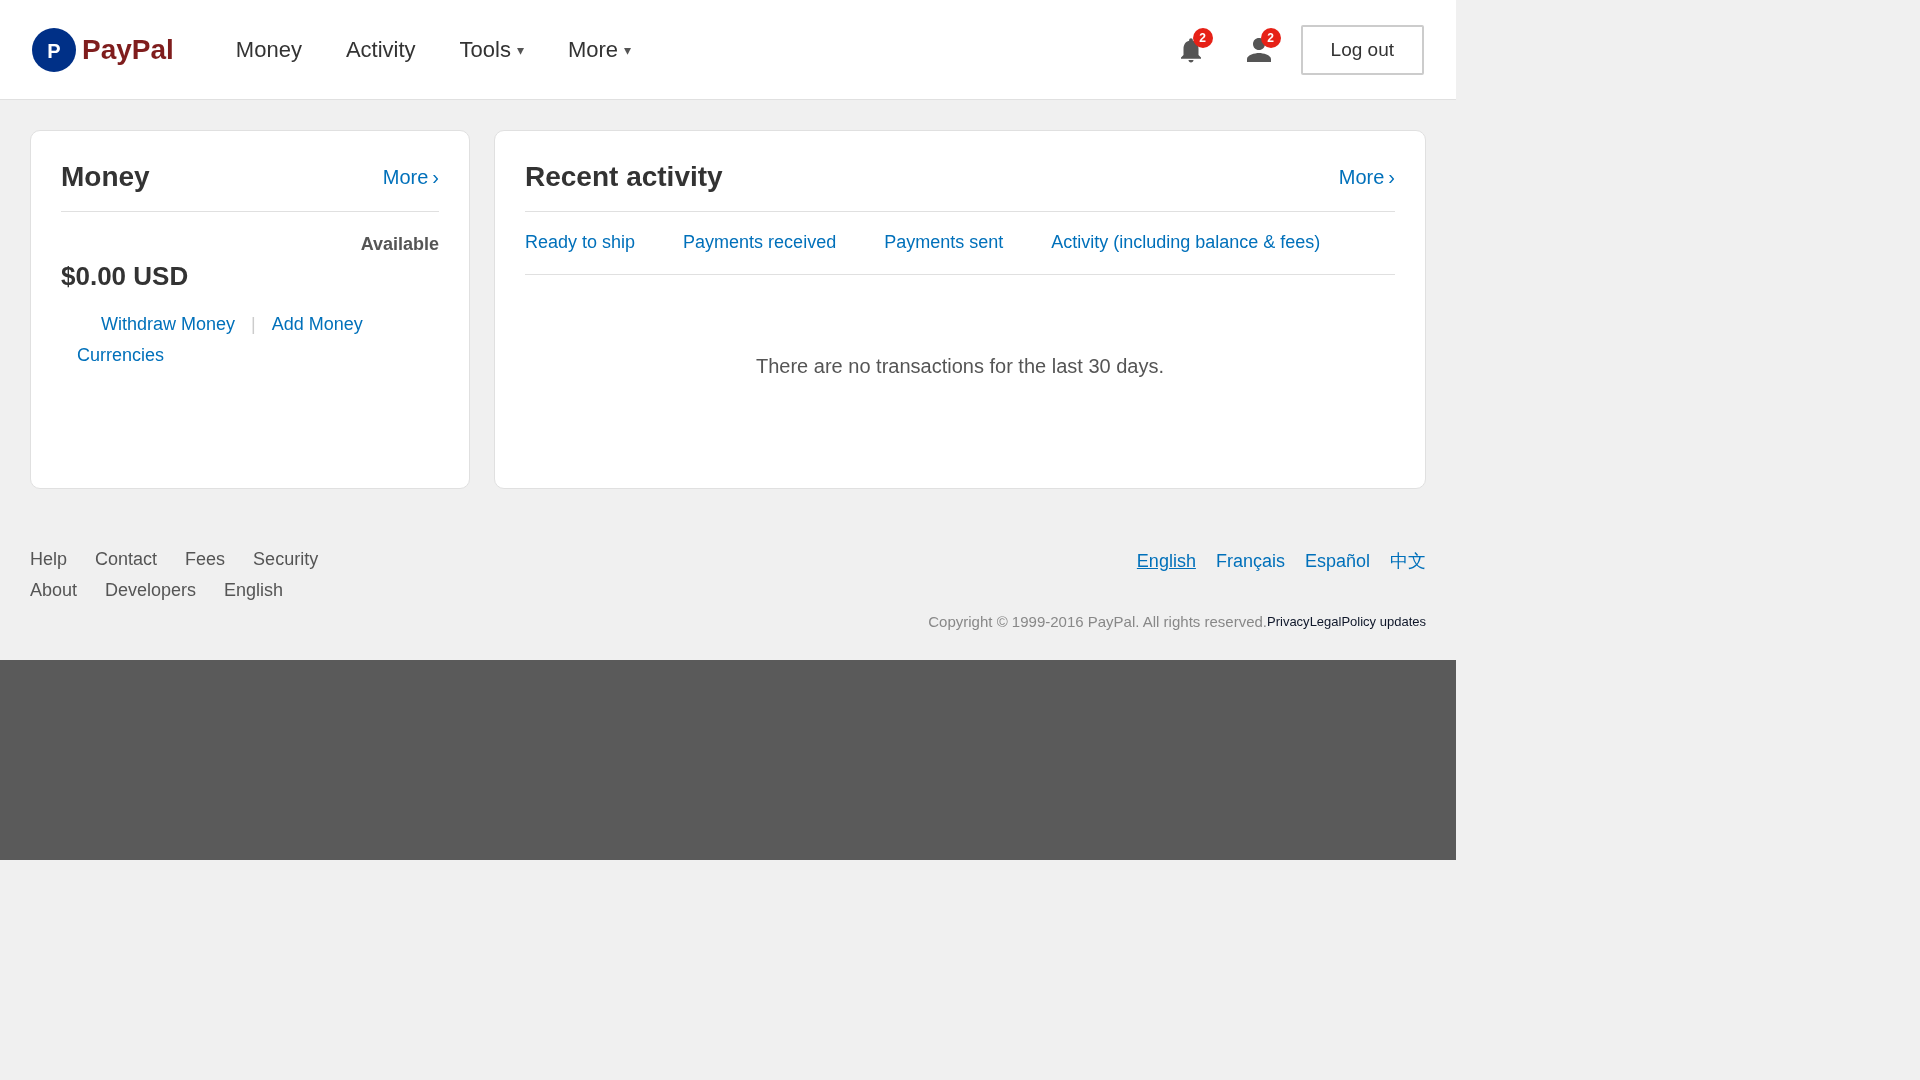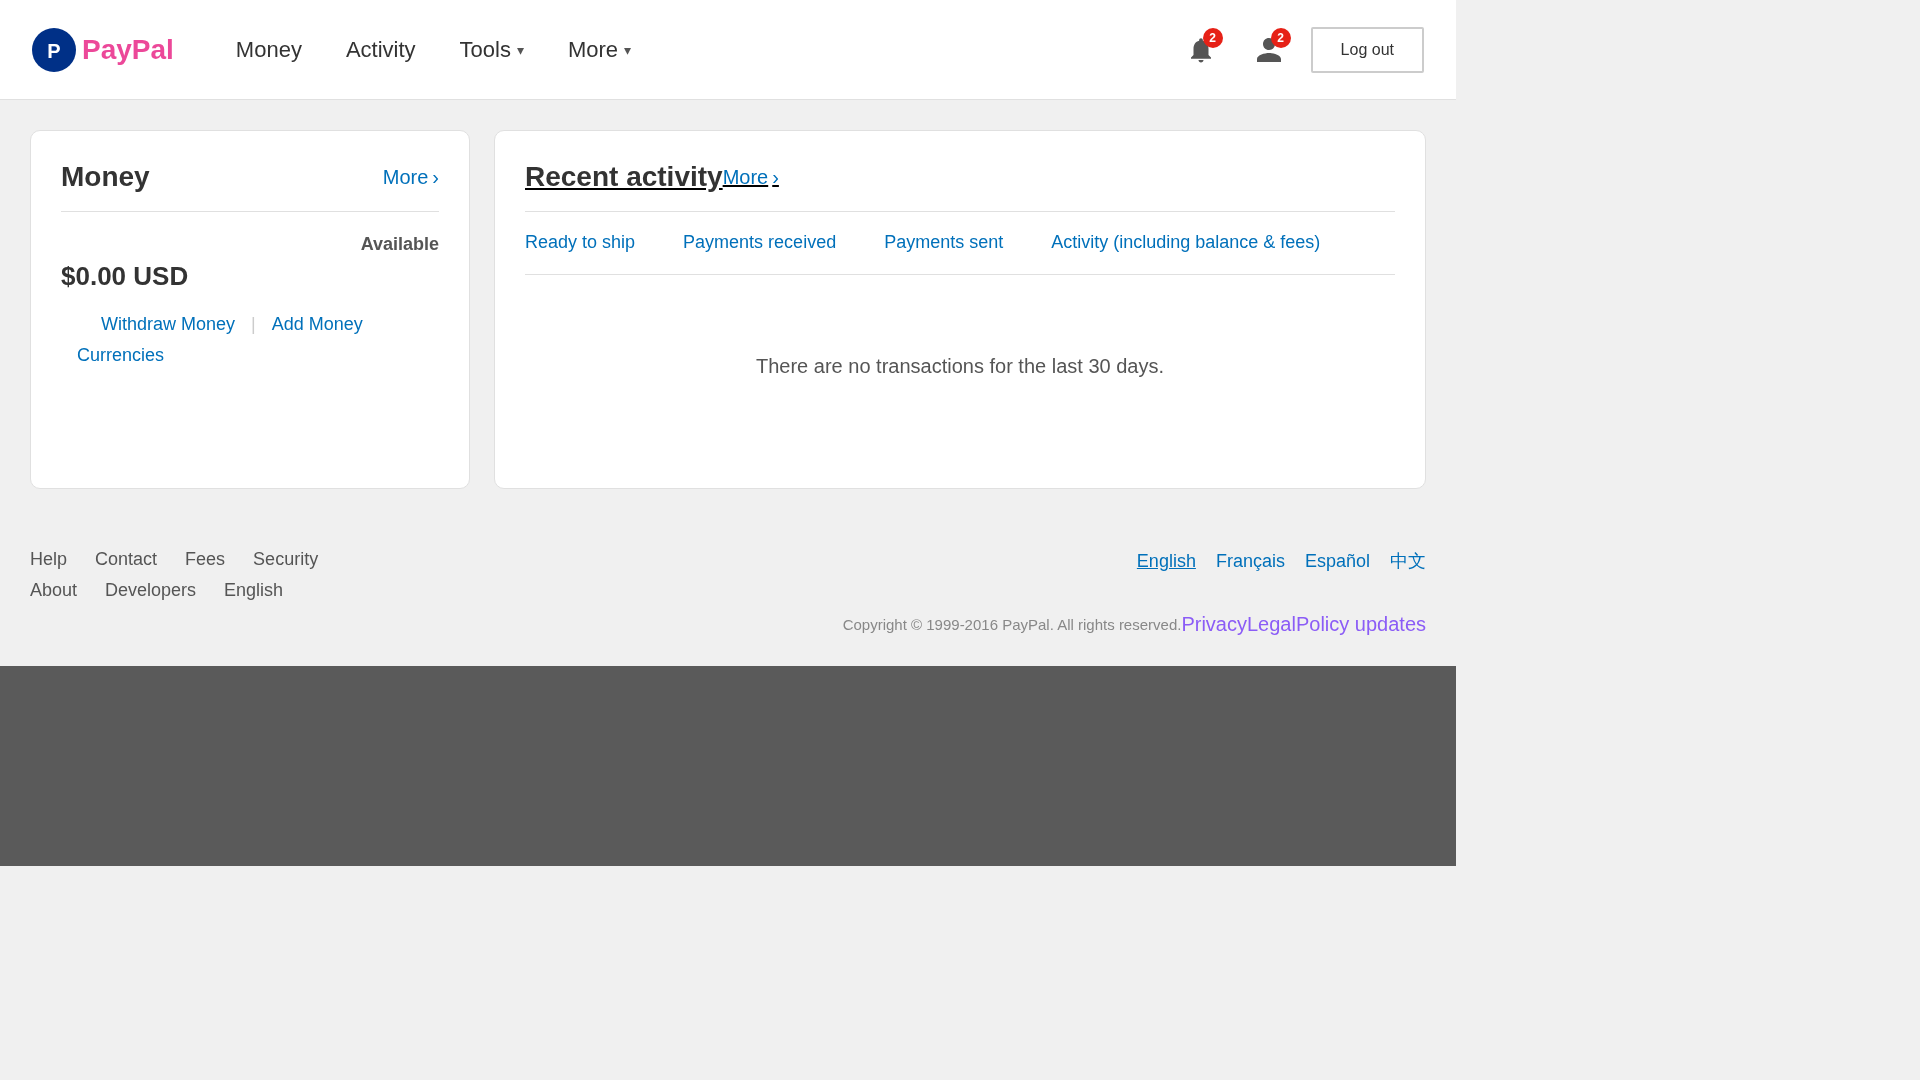"PayPal" .paypal-logo-text { color: #ec4899 -> #7f1d1d }
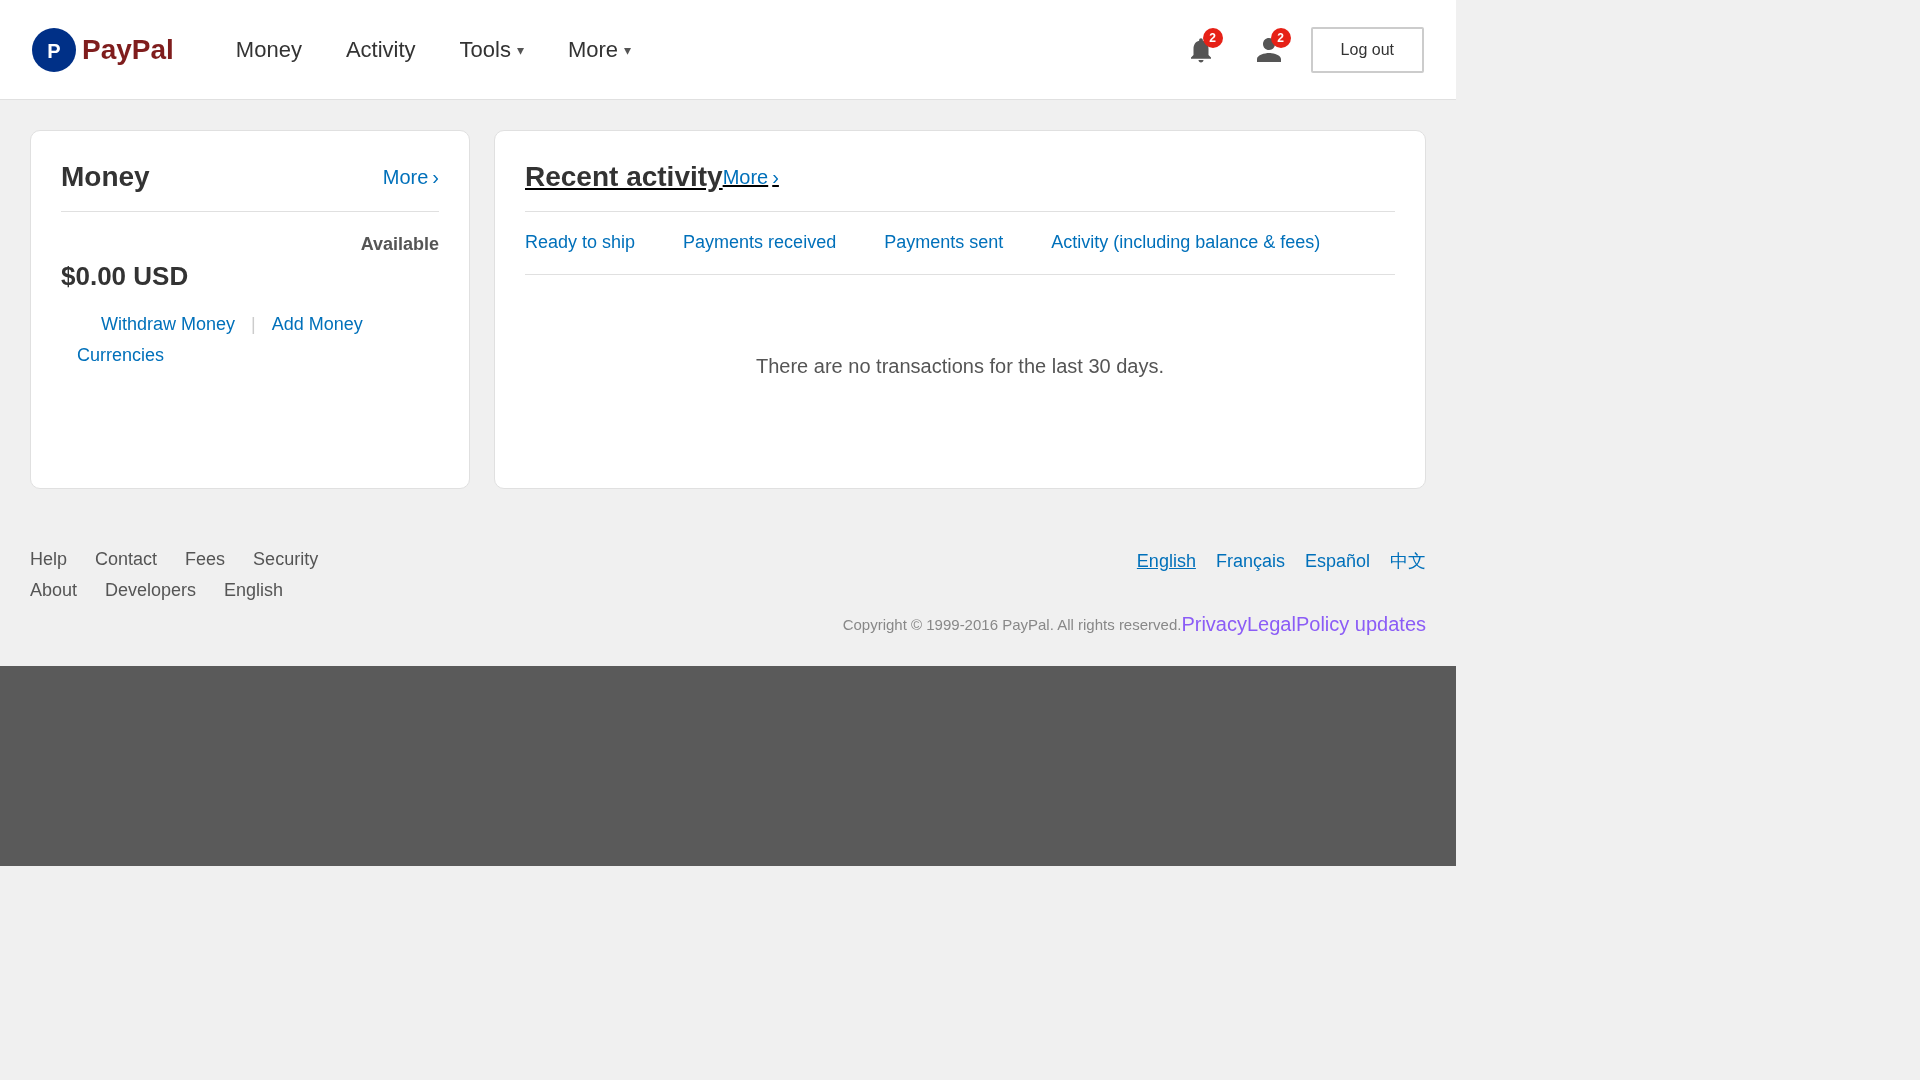"Log out" .logout-btn { font-size: 16px -> 19px }
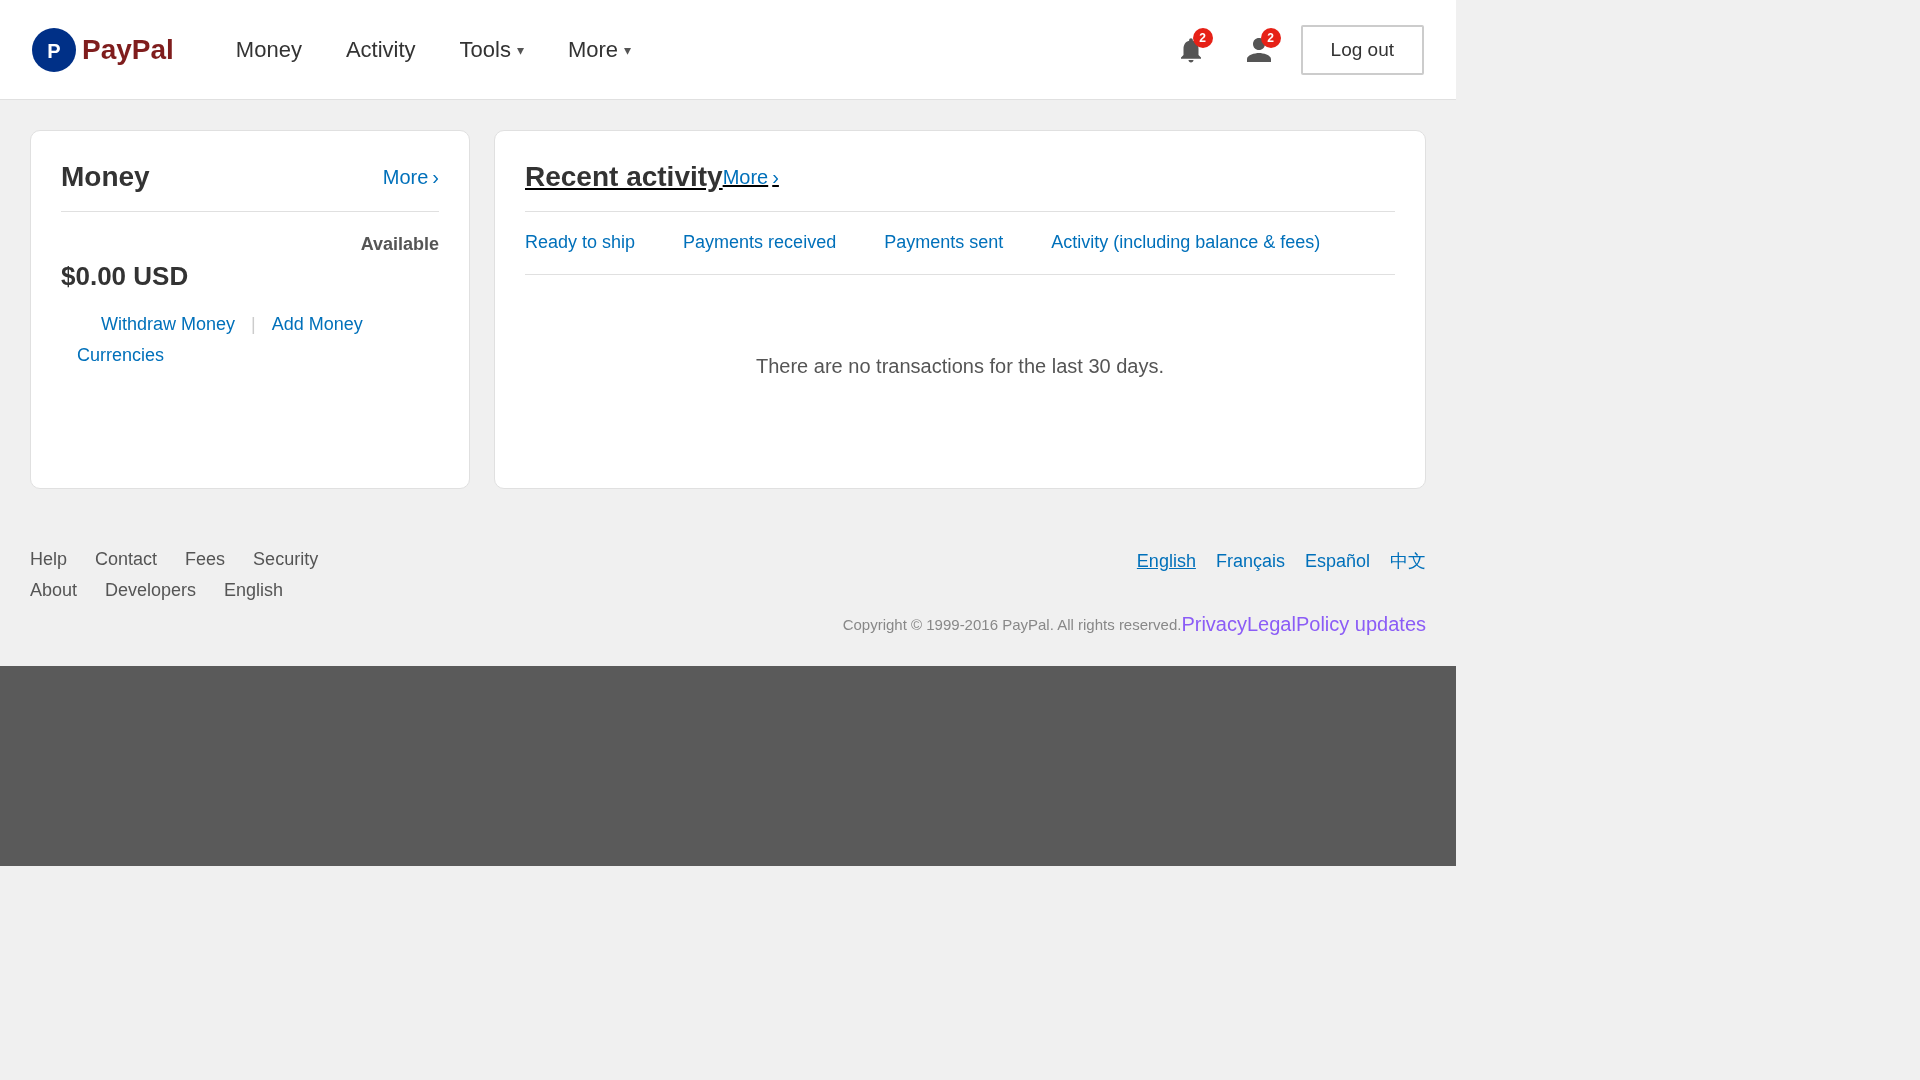"Recent activity" .activity-card-header { justify-content: flex-start -> space-between; text-decoration: underline -> none }
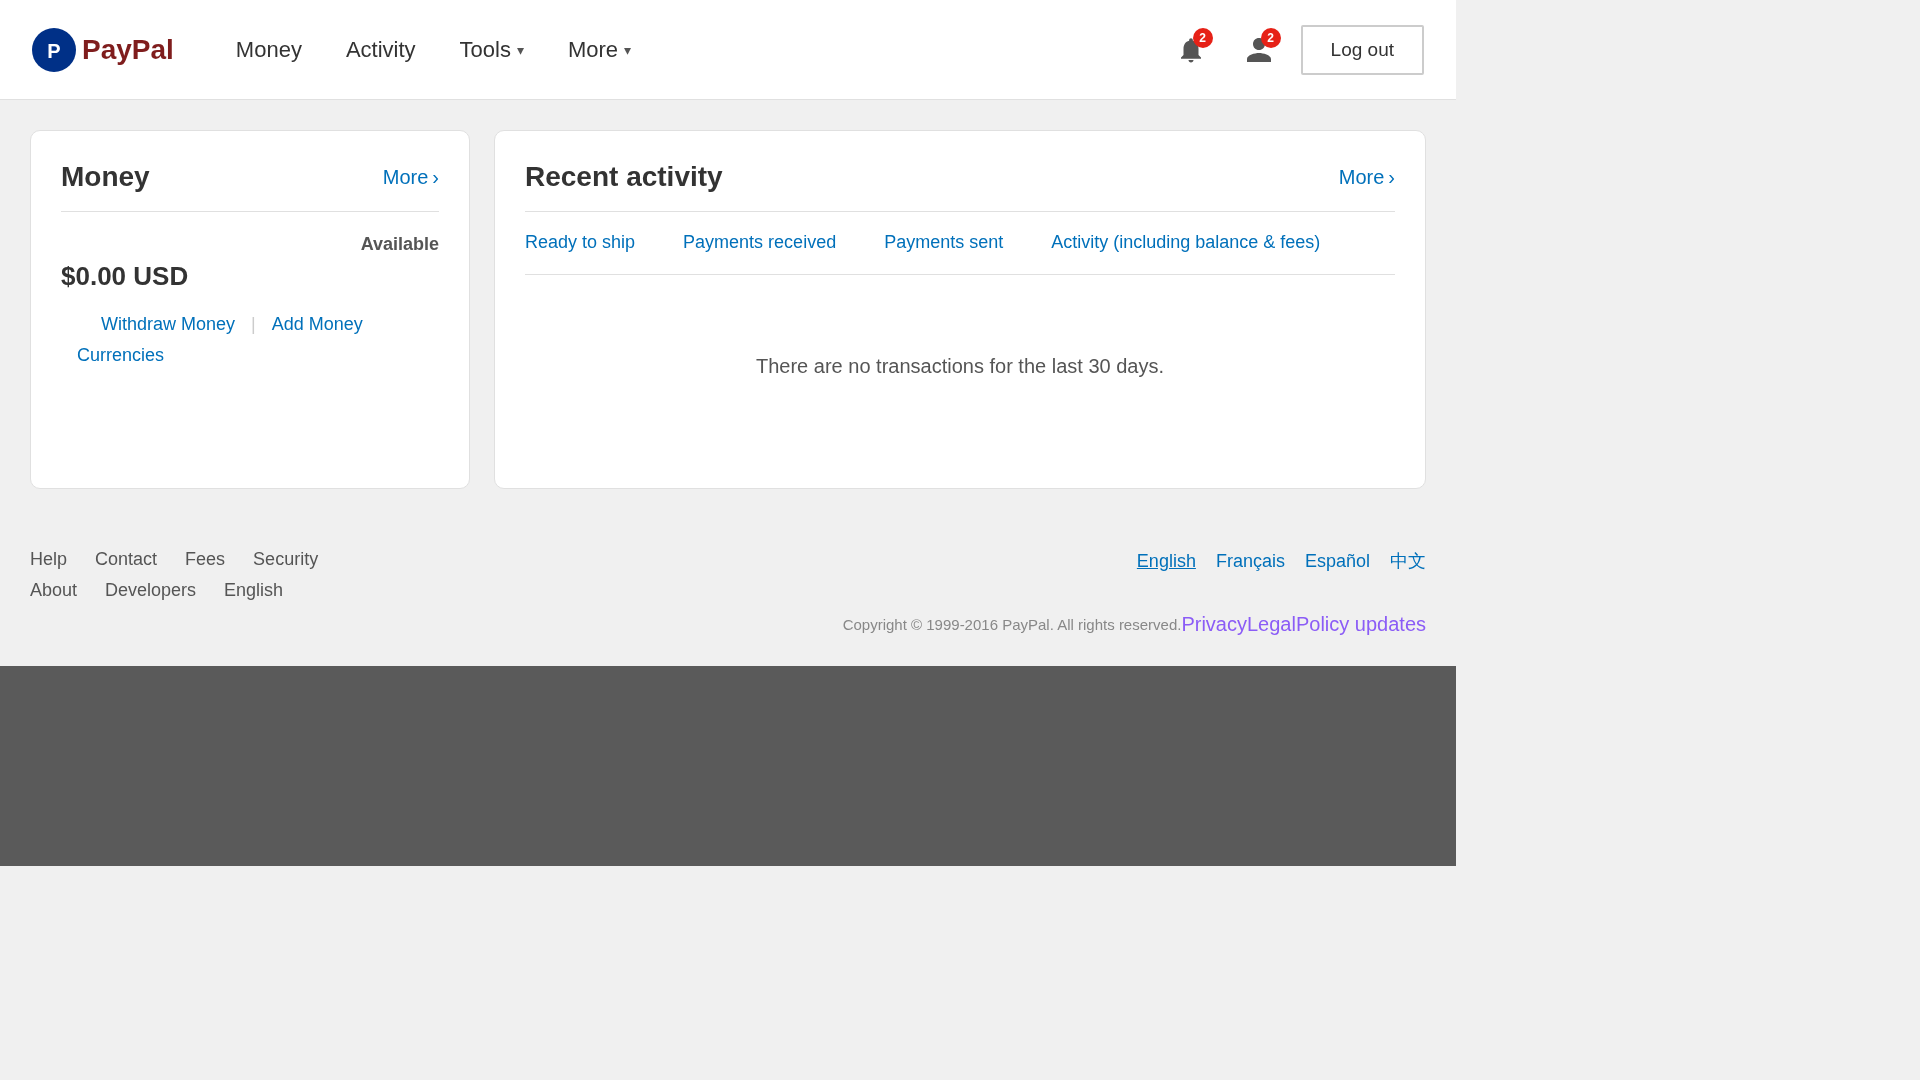"Privacy" .footer-copy-link { color: #8b5cf6 -> #0f172a; font-size: 20px -> 13px }
